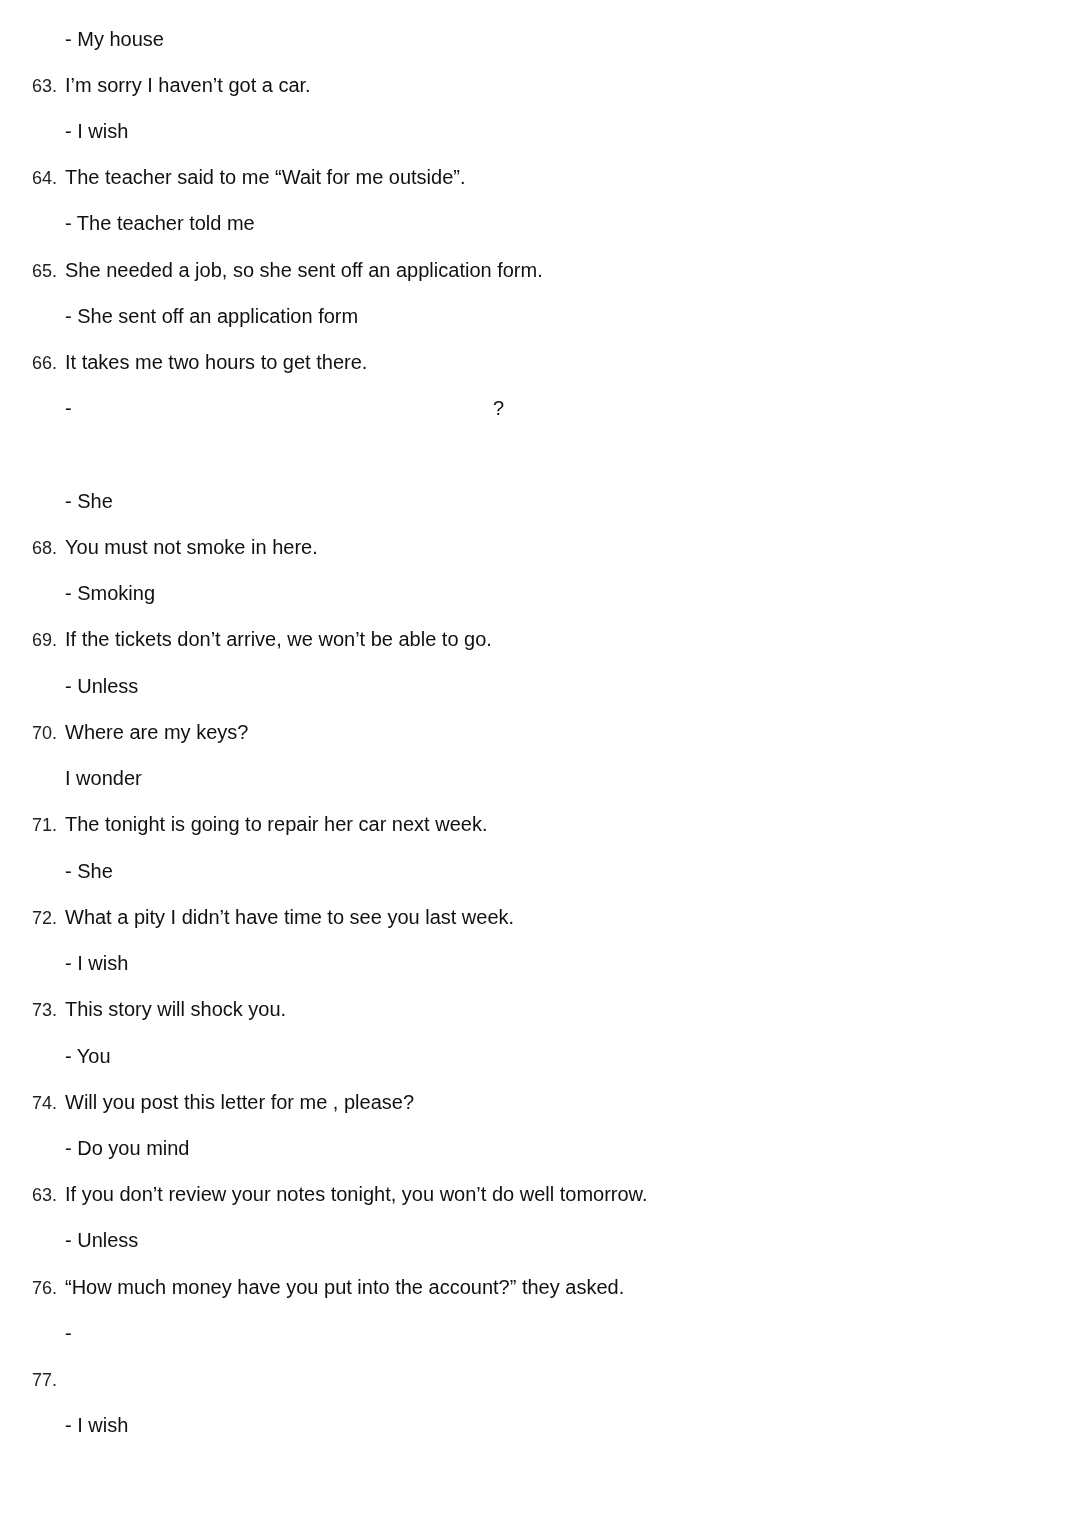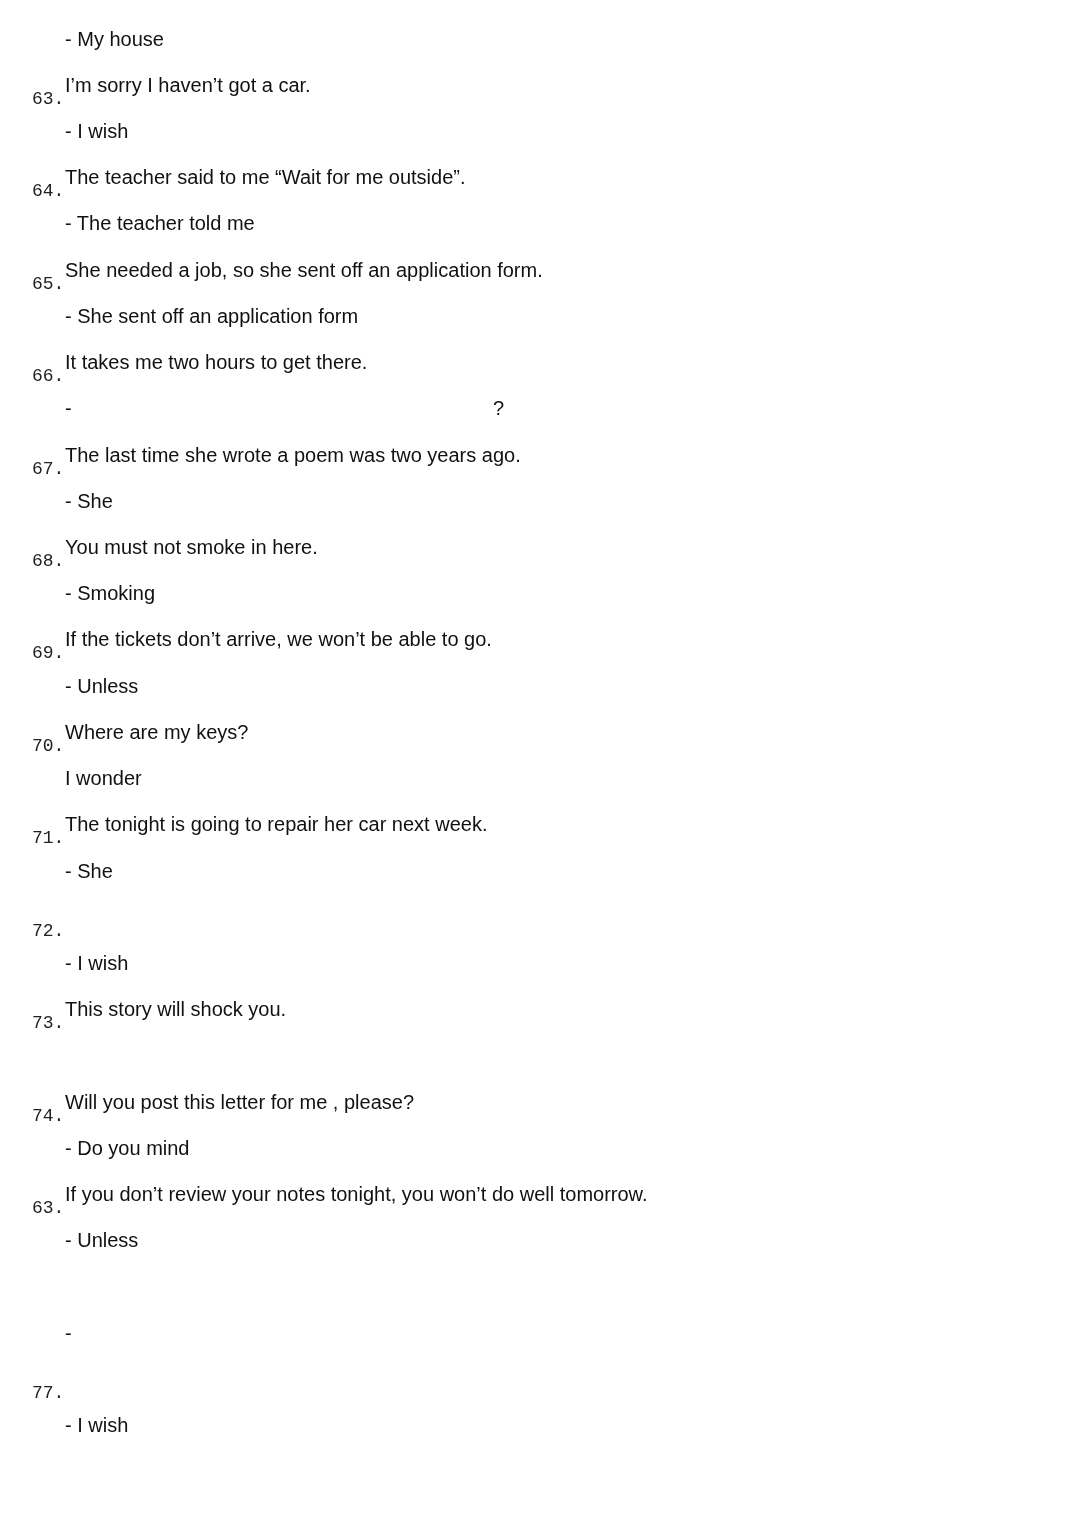"63." .num { font-family: Liberation Mono, monospace -> Liberation Sans, sans-serif; top: 14px -> 1px }
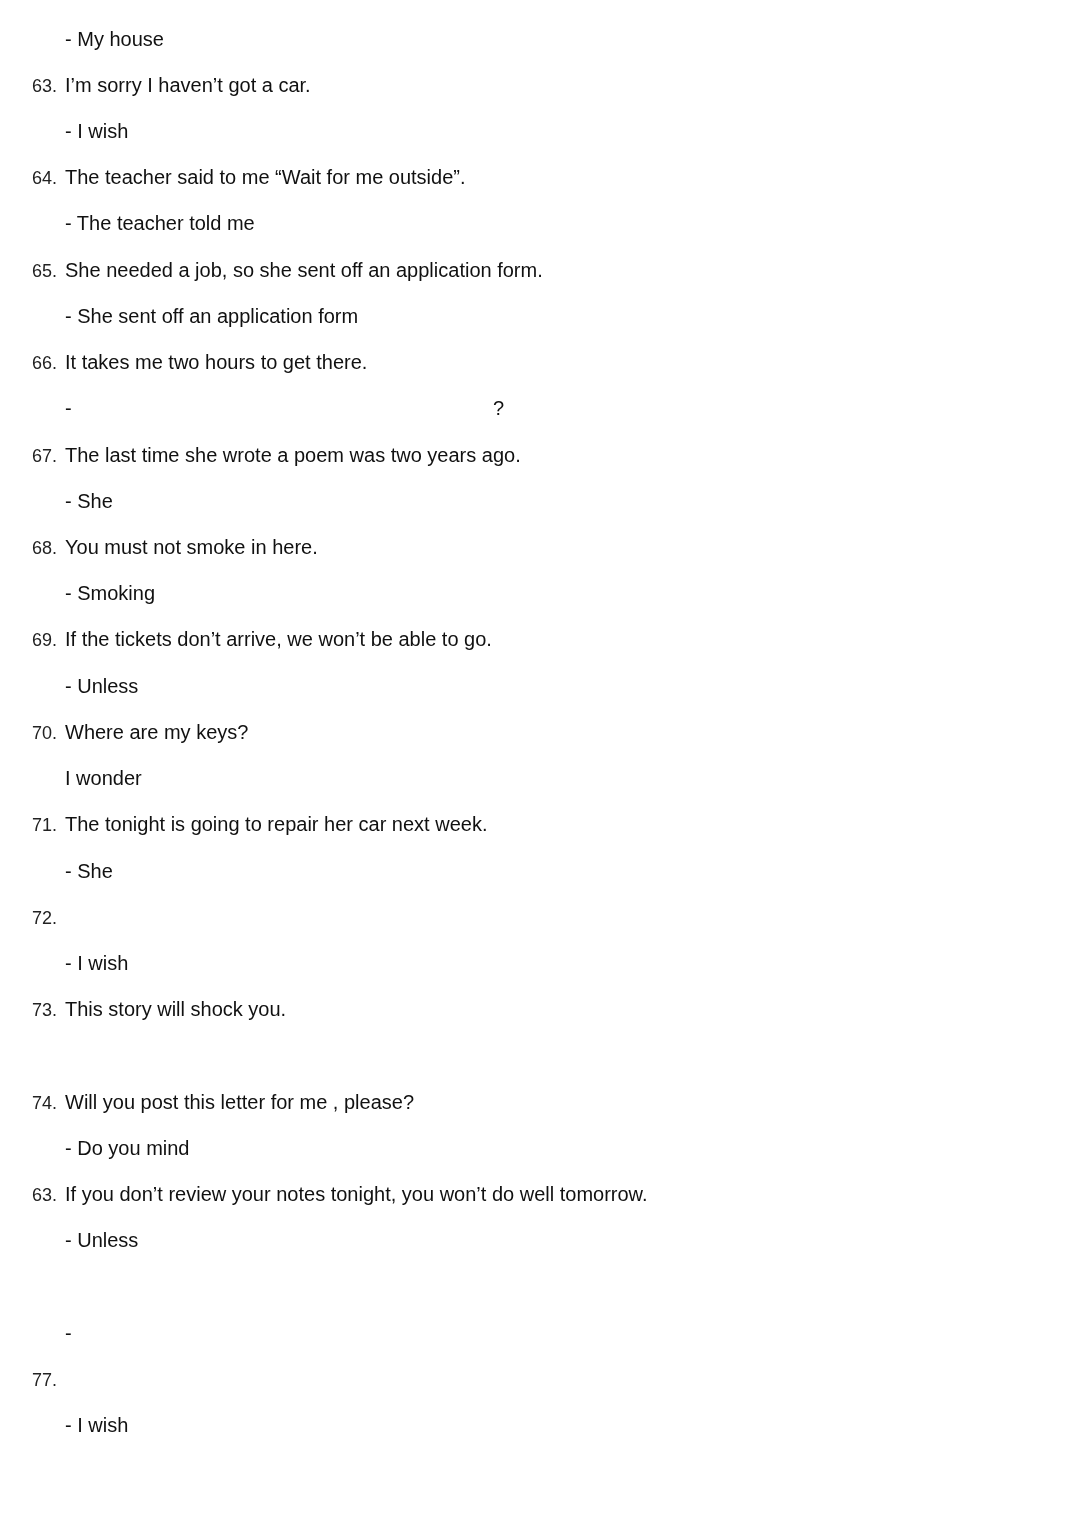"67." div.line { html: <div> <span>67.</span> <span>The last time she wrote a poem was two years ago.</span> </div> -> none }
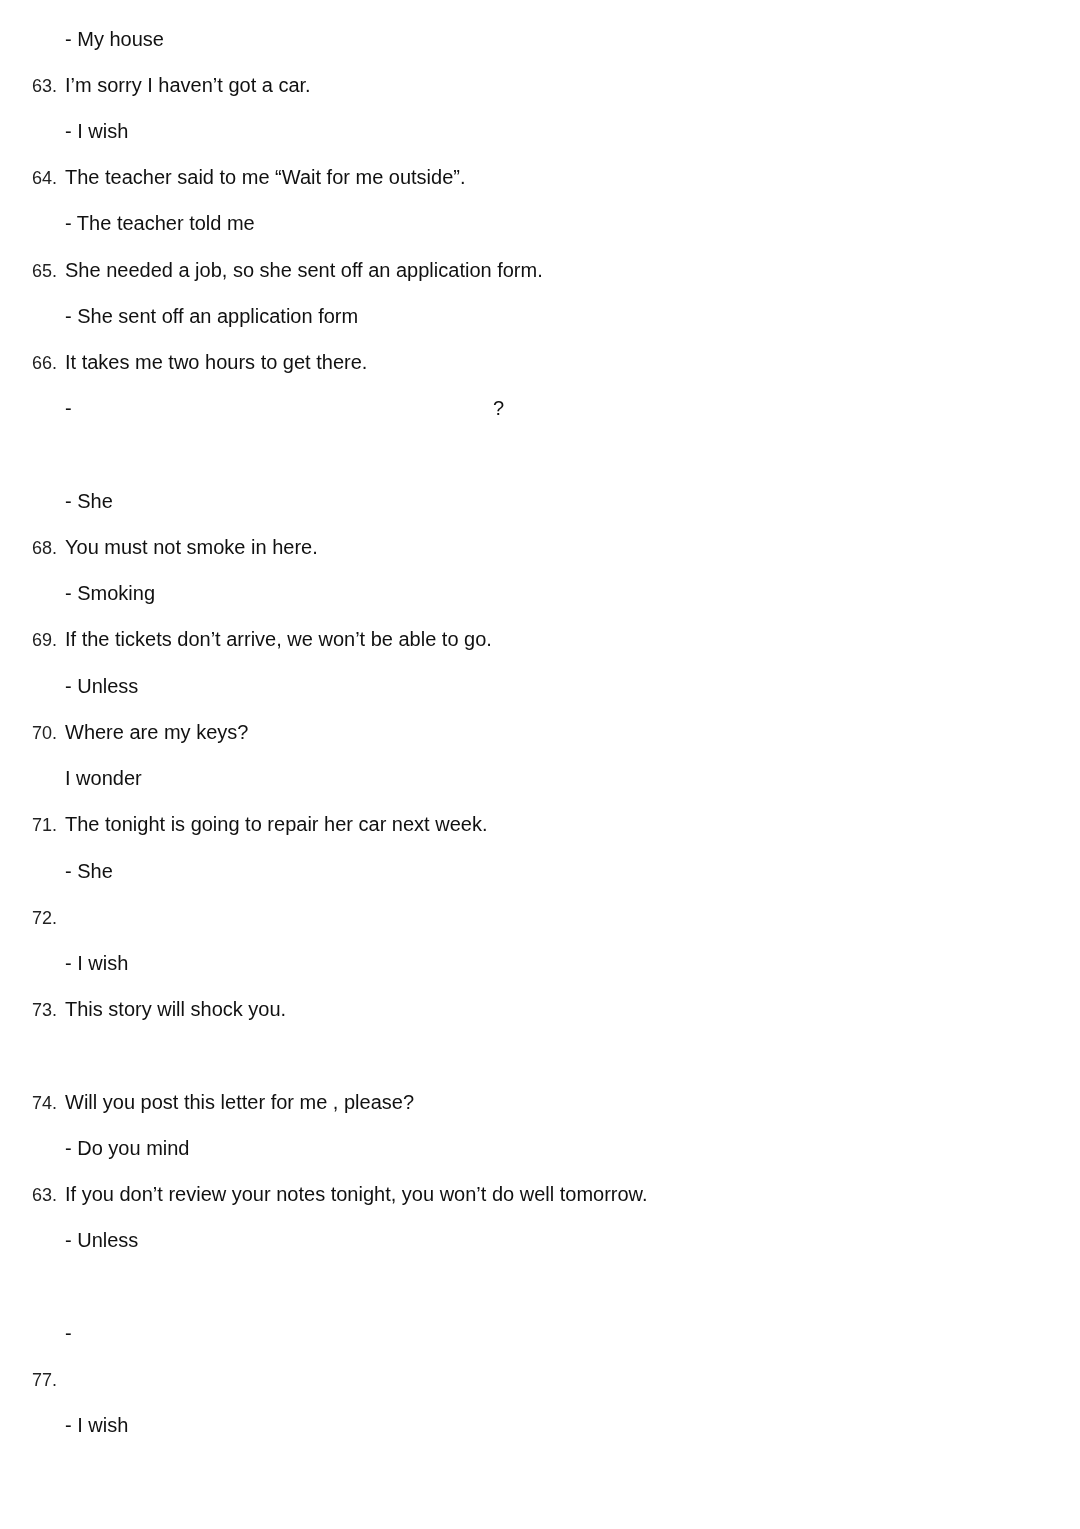"What a pity I didn’t" span.text { html: none -> <span>What a pity I didn’t have time to see you last week.</span> }
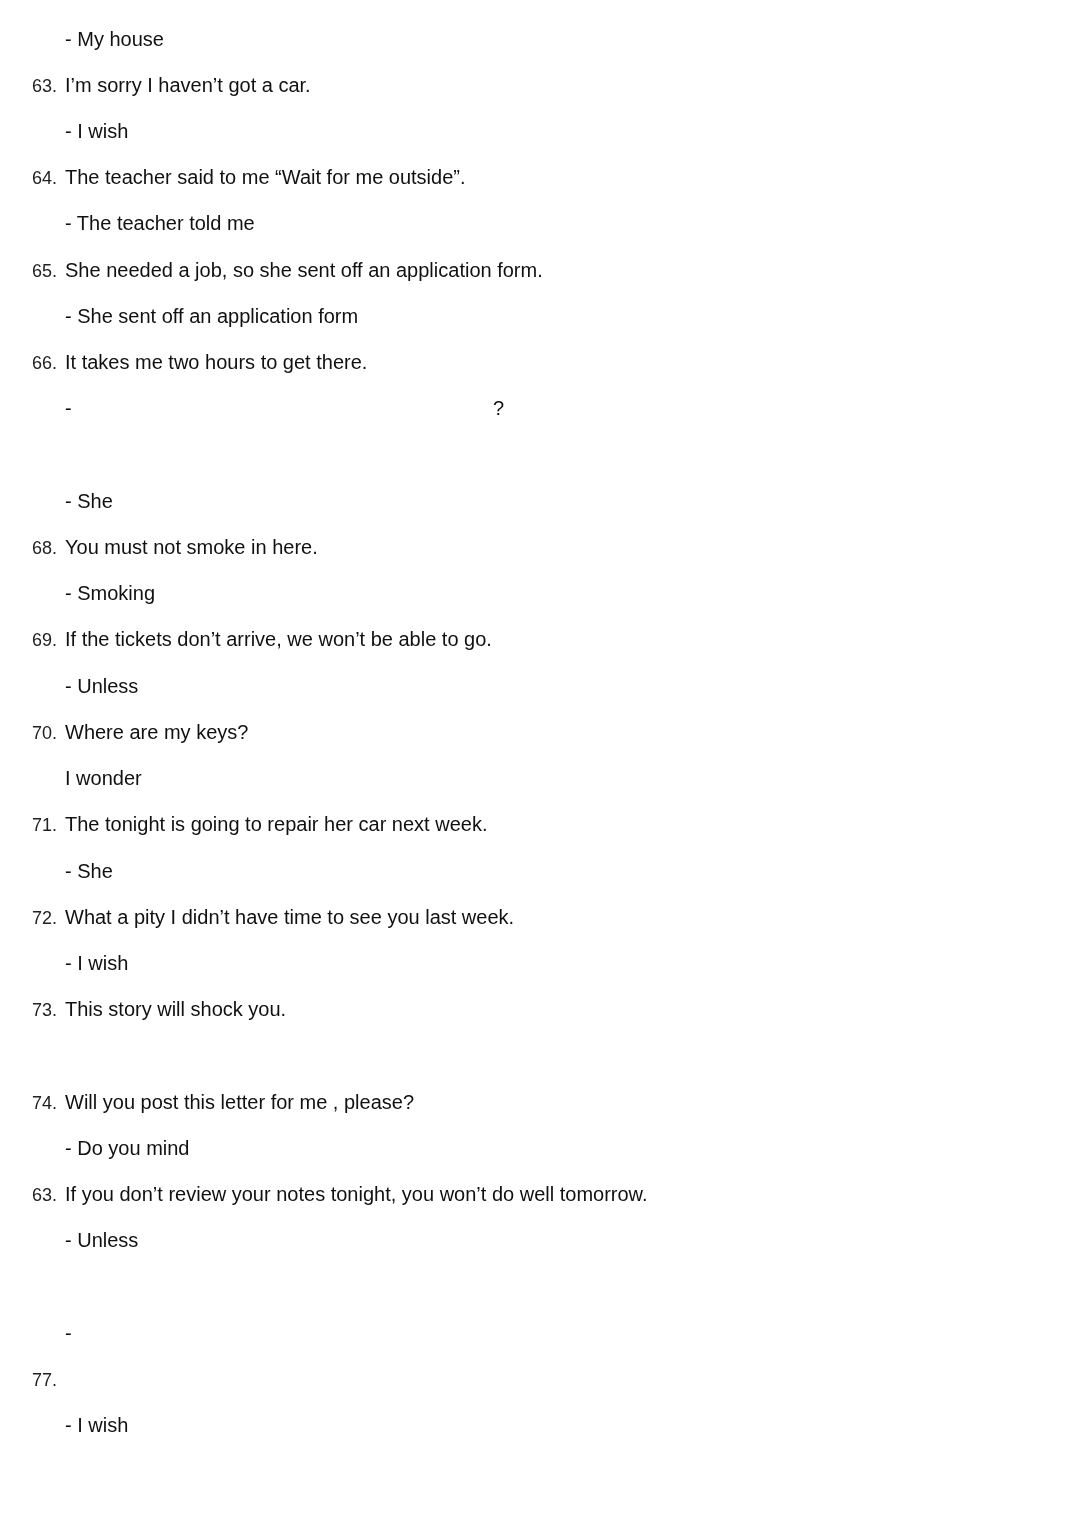"- You" div.line { html: none -> <div> <span>- You</span> </div> }
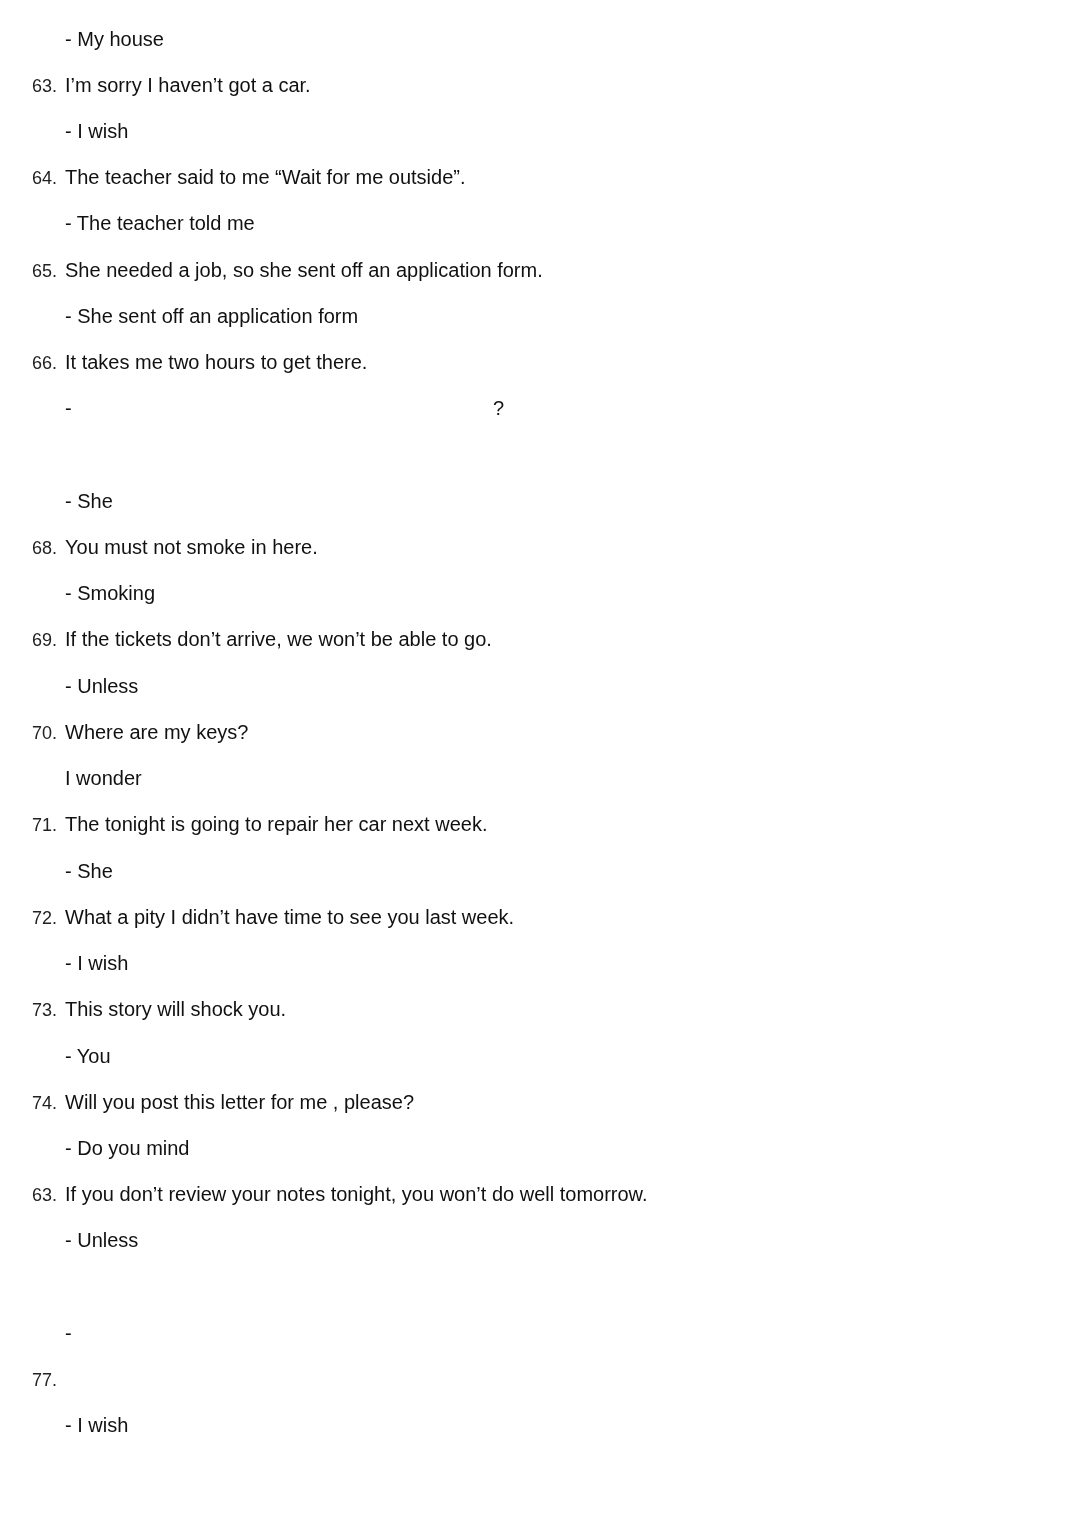"76." div.line { html: none -> <div> <span>76.</span> <span>“How much money have you put into the account?” they asked.</span> </div> }
